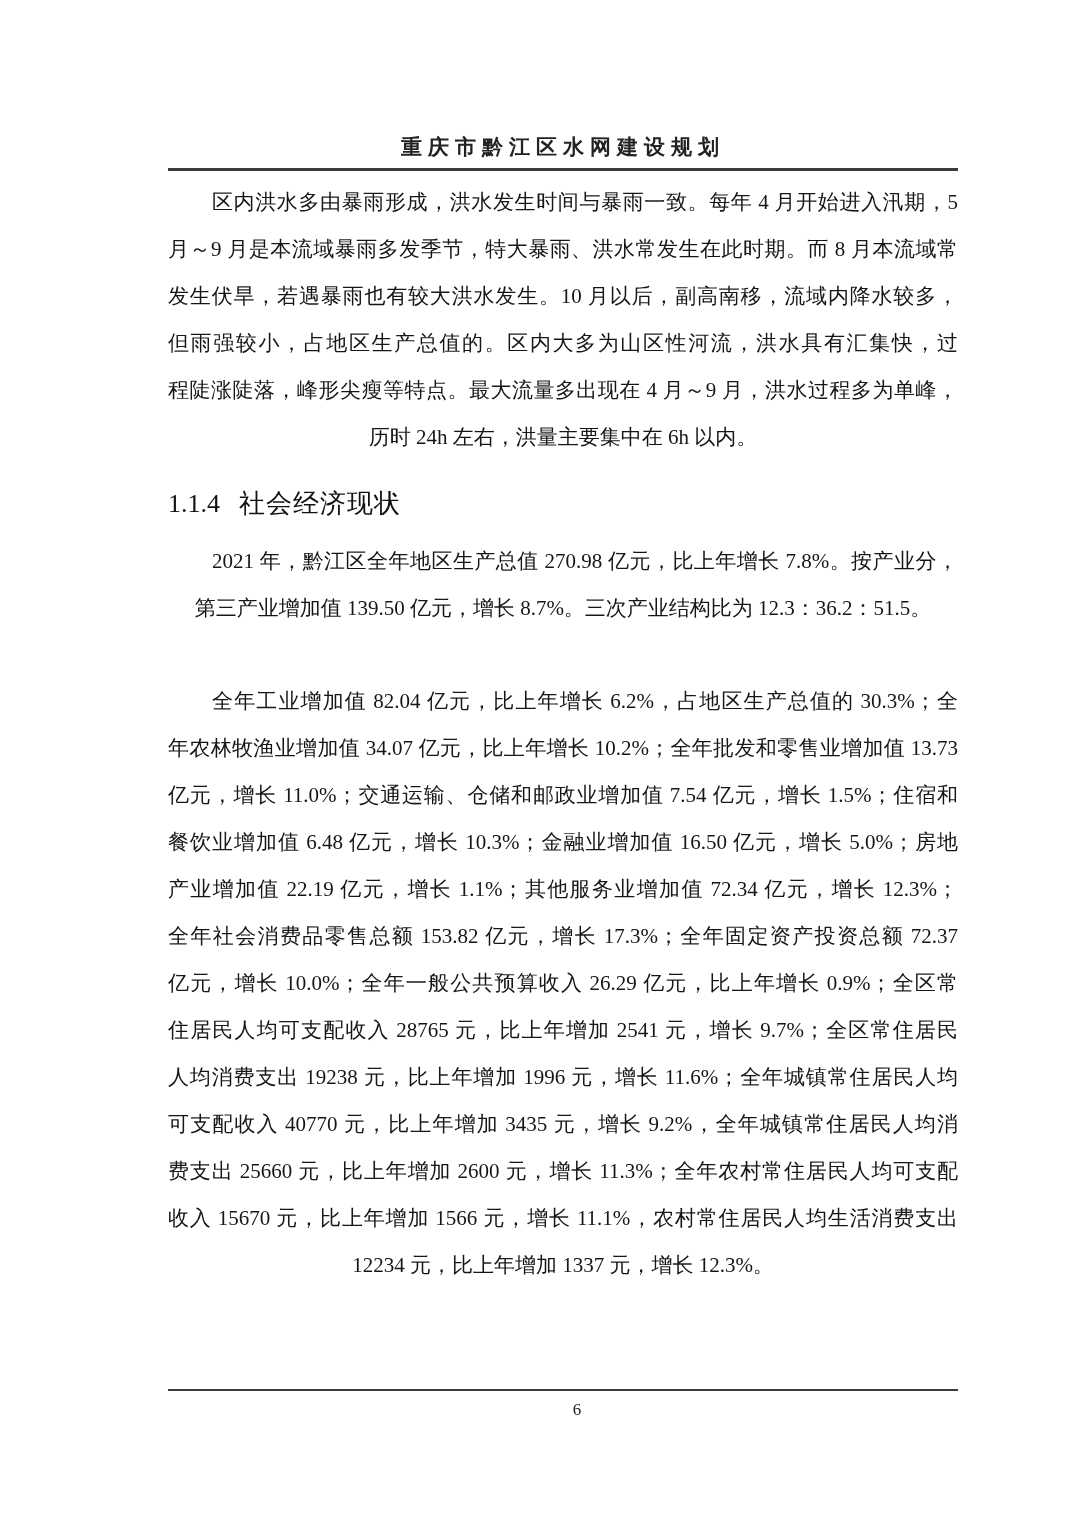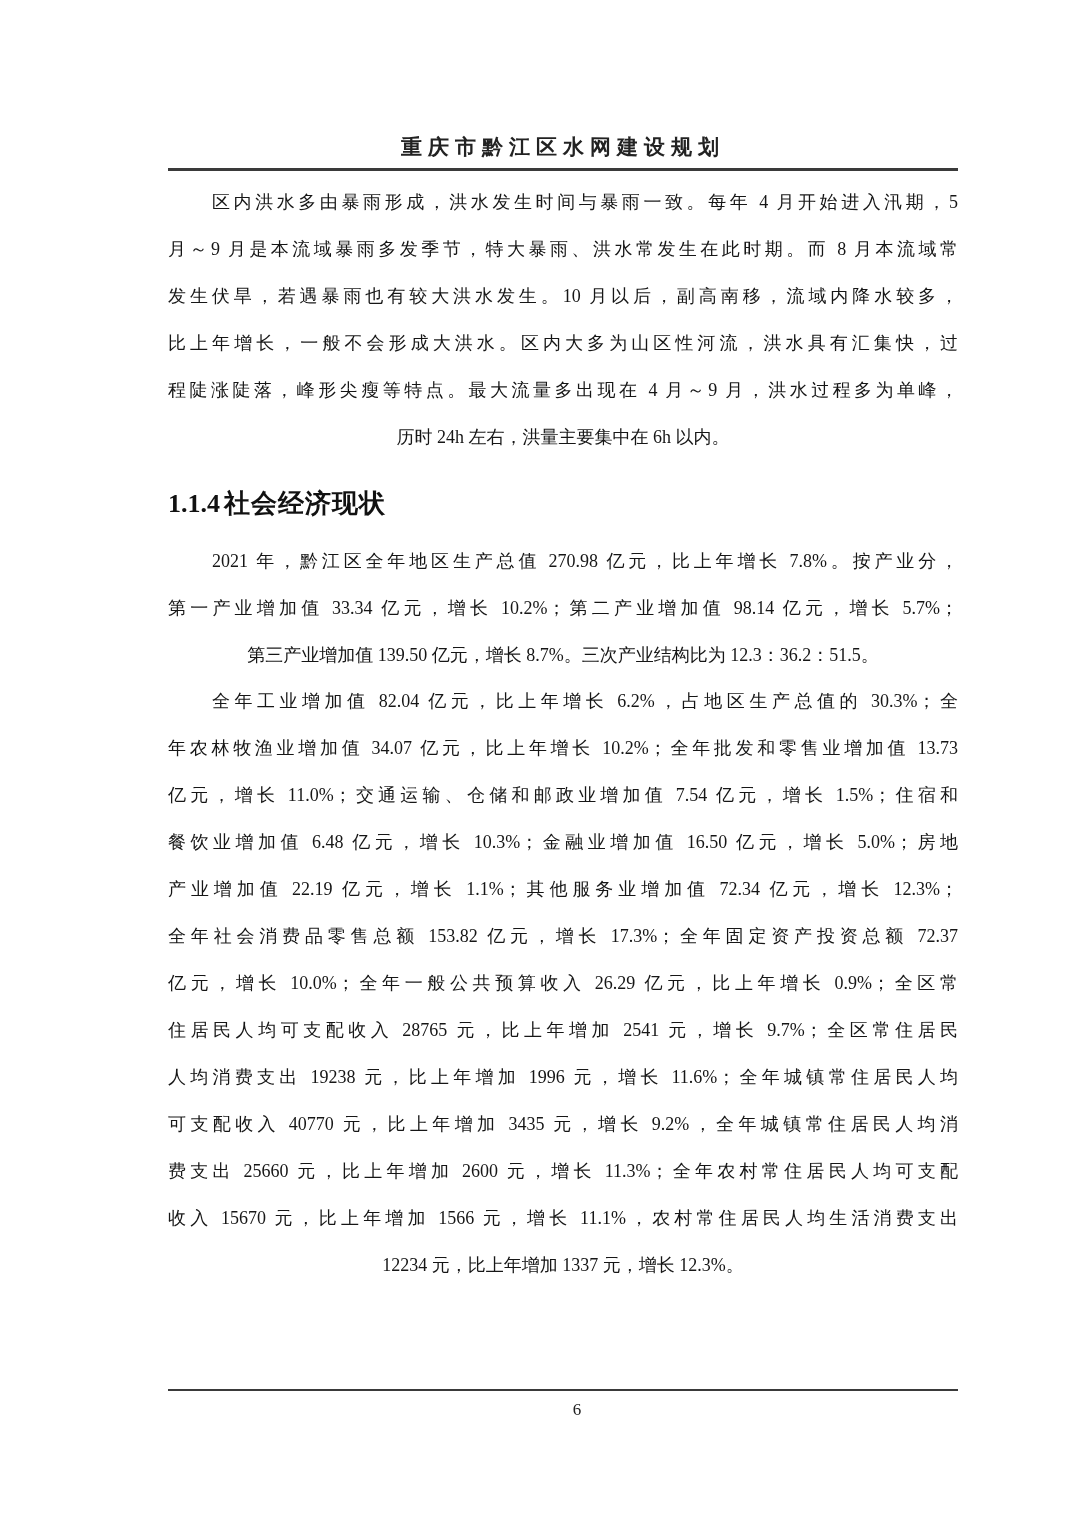"区内洪水多由暴雨形成，洪水发生时间与暴雨一致。每年 4 月开始进入汛期，5" .line { font-size: 18px -> 21px }
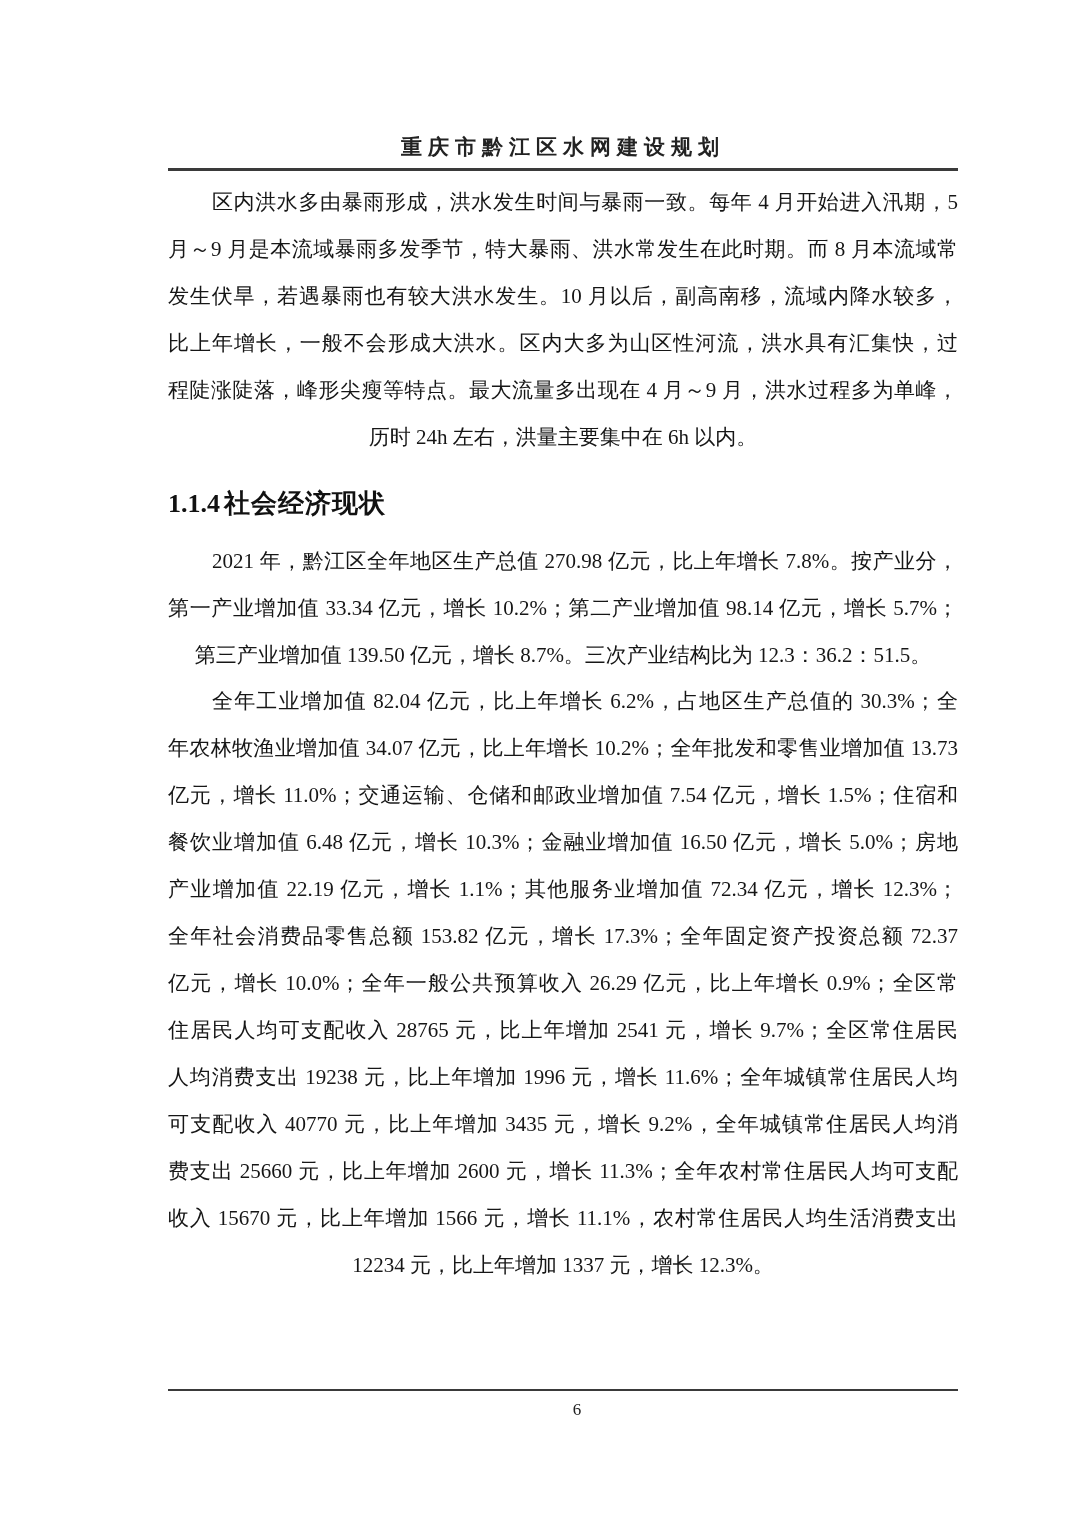"比上年增长，一般不会形成大洪水。区内大多为山区性河流，洪水具有汇集快，过" div.line { text: 比上年增长，一般不会形成大洪水 -> 但雨强较小，占地区生产总值的 }
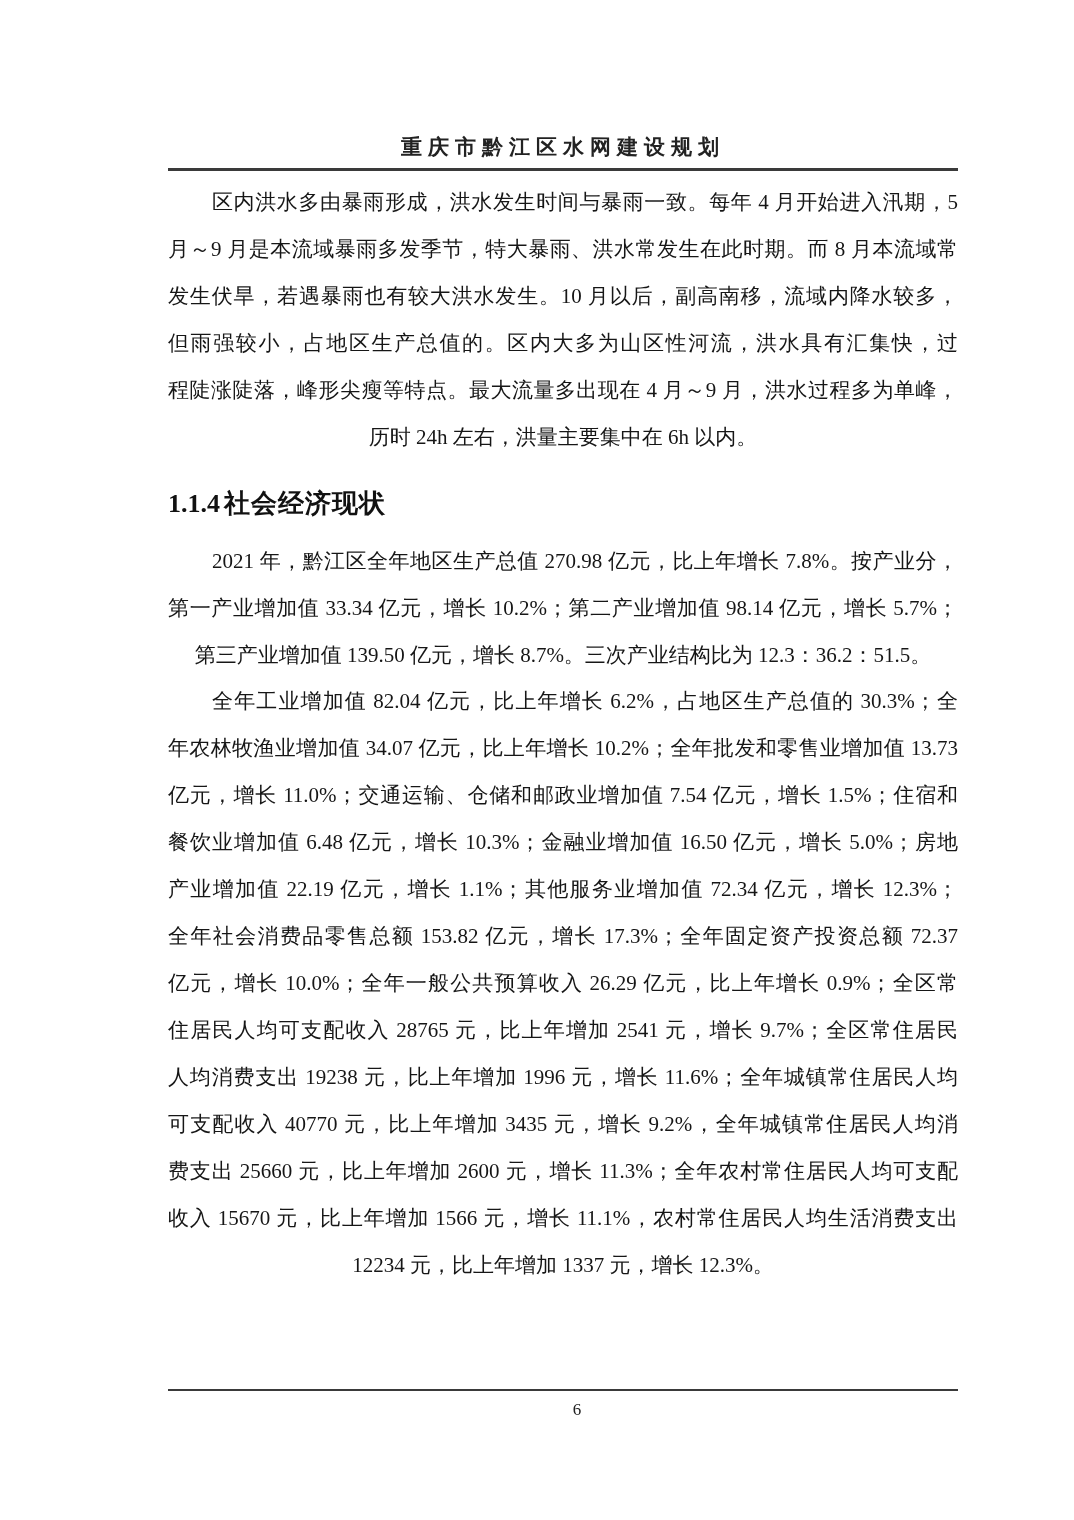"1.1.4" .section-heading .h-num { font-weight: 700 -> 400 }
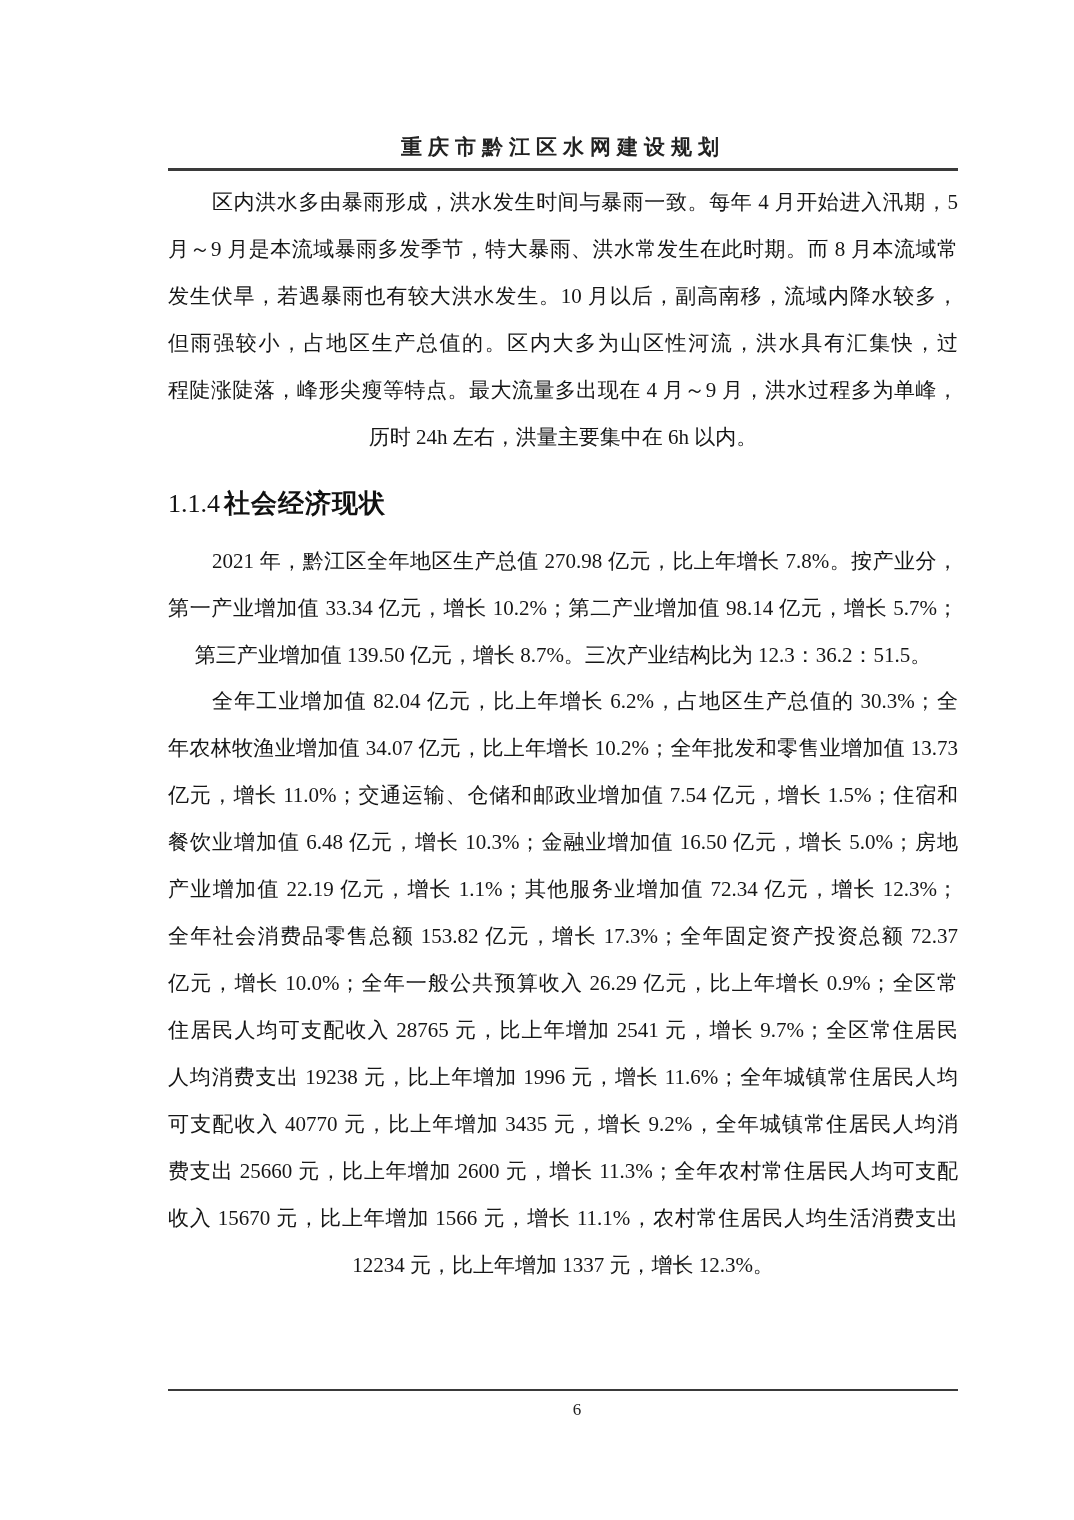"社会经济现状" .section-heading .h-title { font-weight: 700 -> 400; margin-left: 4px -> 19px }
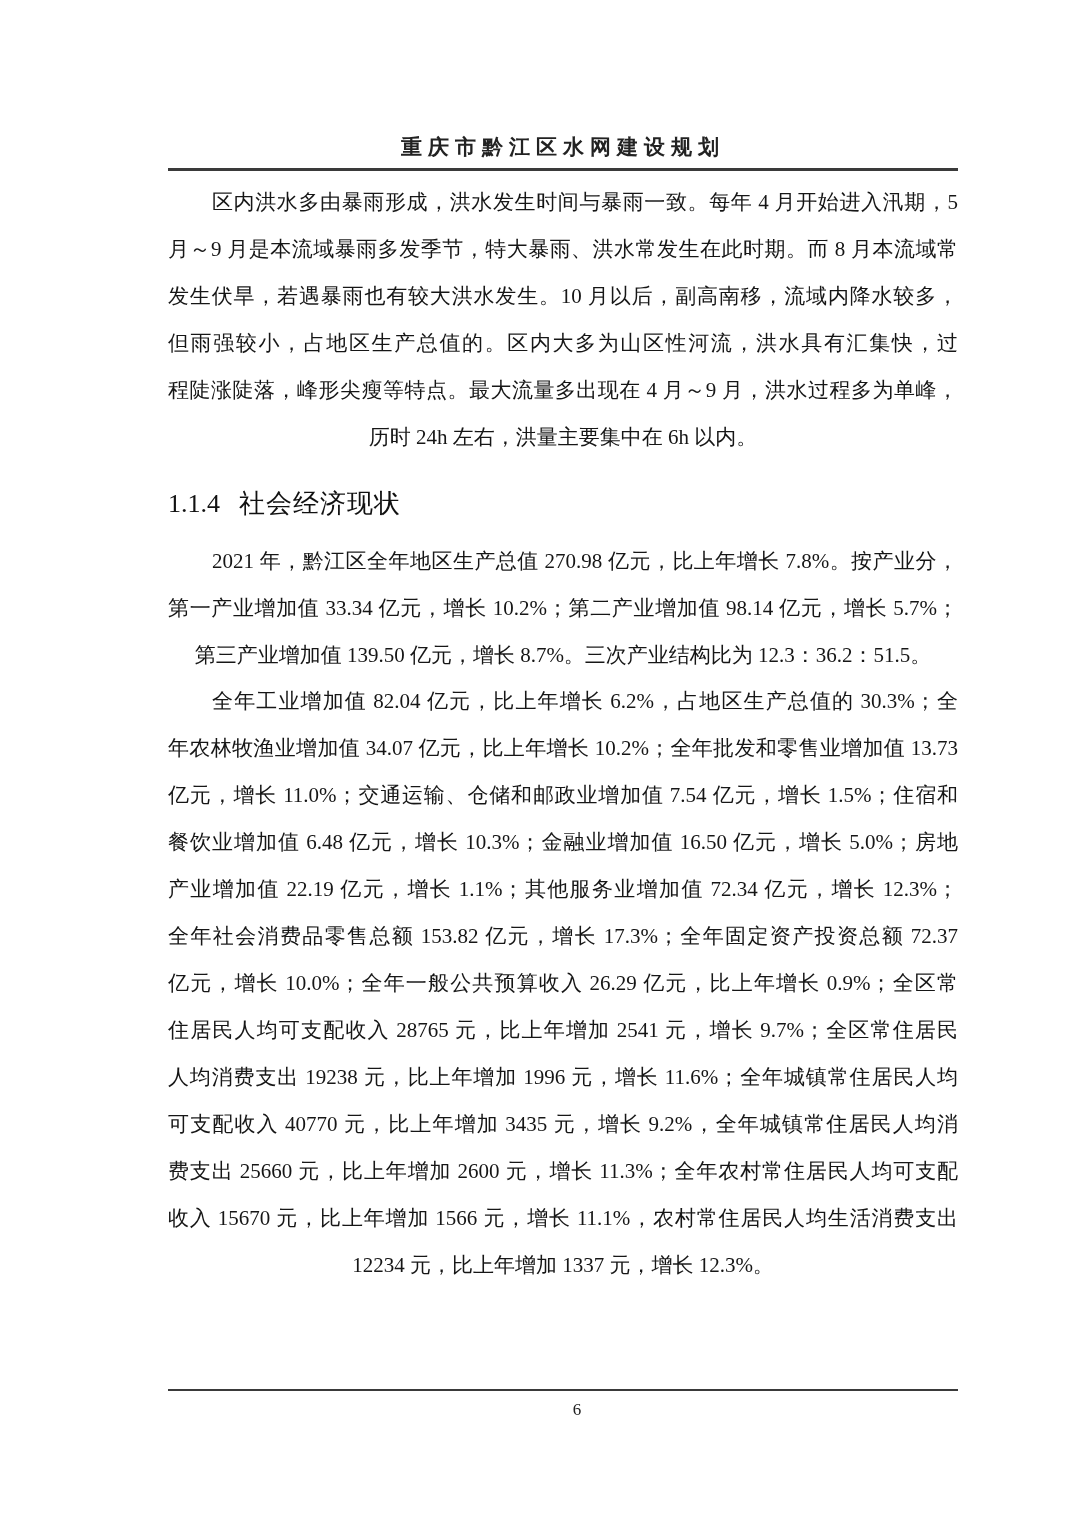"第一产业增加值 33.34 亿元，增长 10.2%；第二产业增加值 98.14" div.line { html: <div>第一产业增加值 33.34 亿元，增长 10.2%；第二产业增加值 98.14 亿元，增长 5.7%；</div> -> none }
